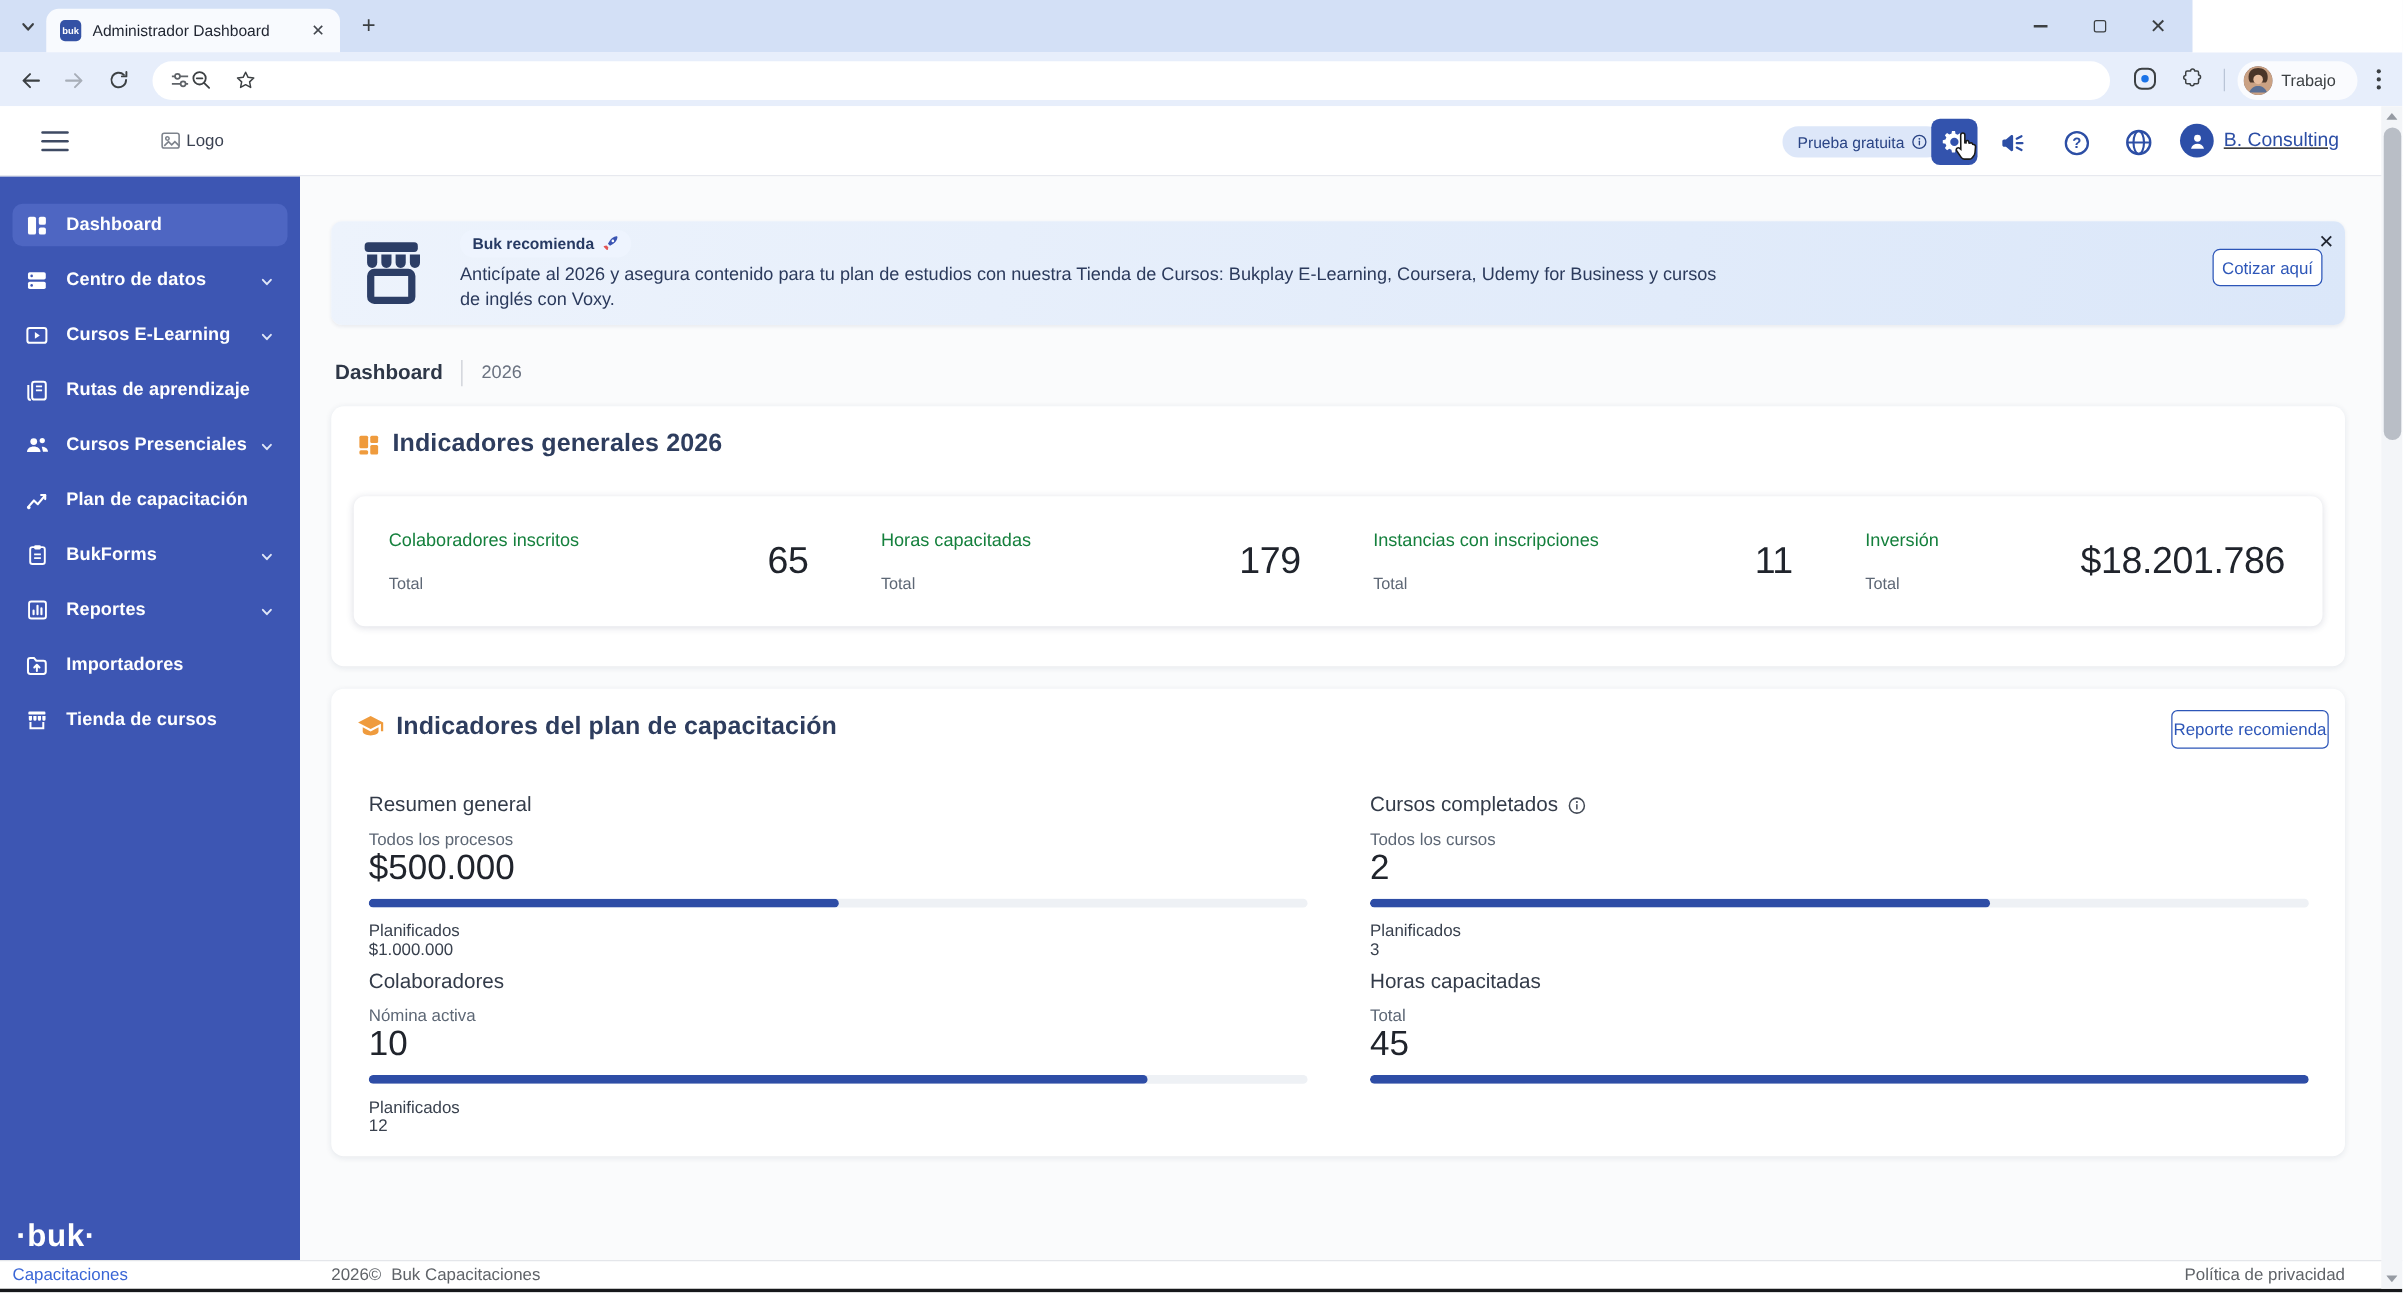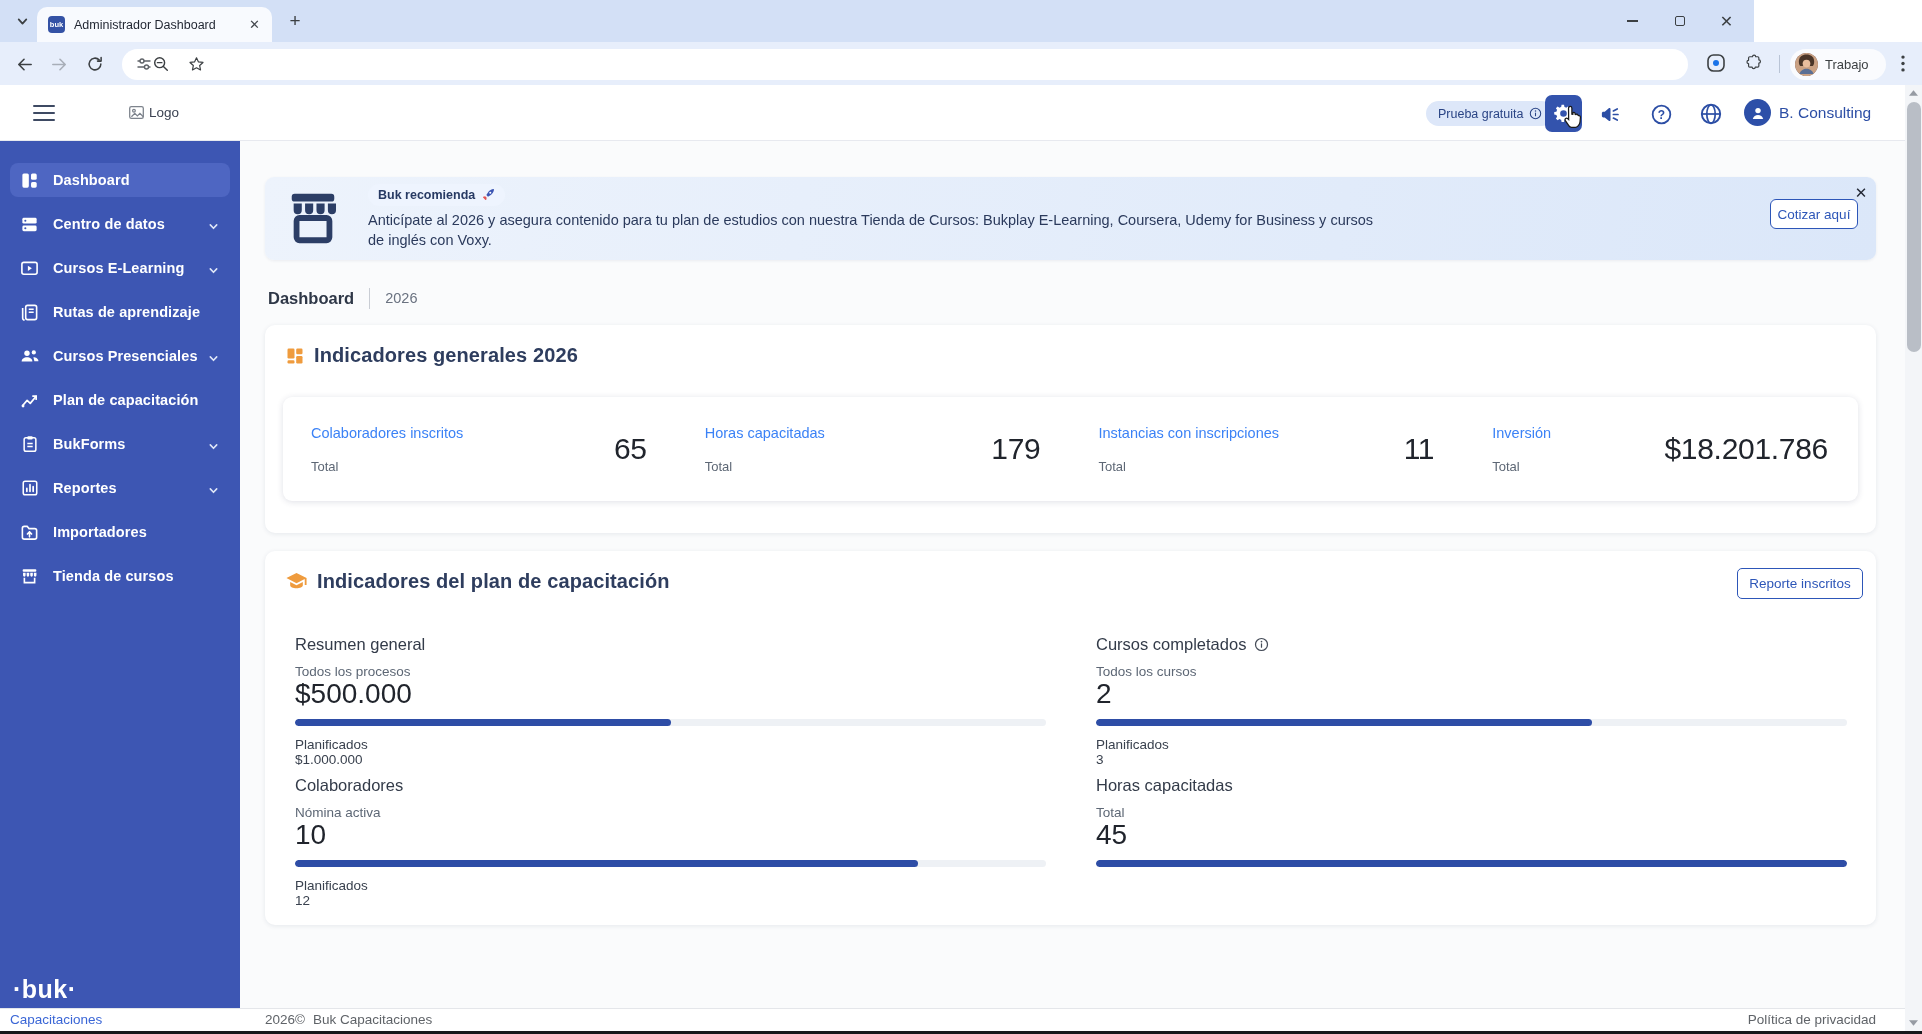"B. Consulting" .account { text-decoration: none -> underline }
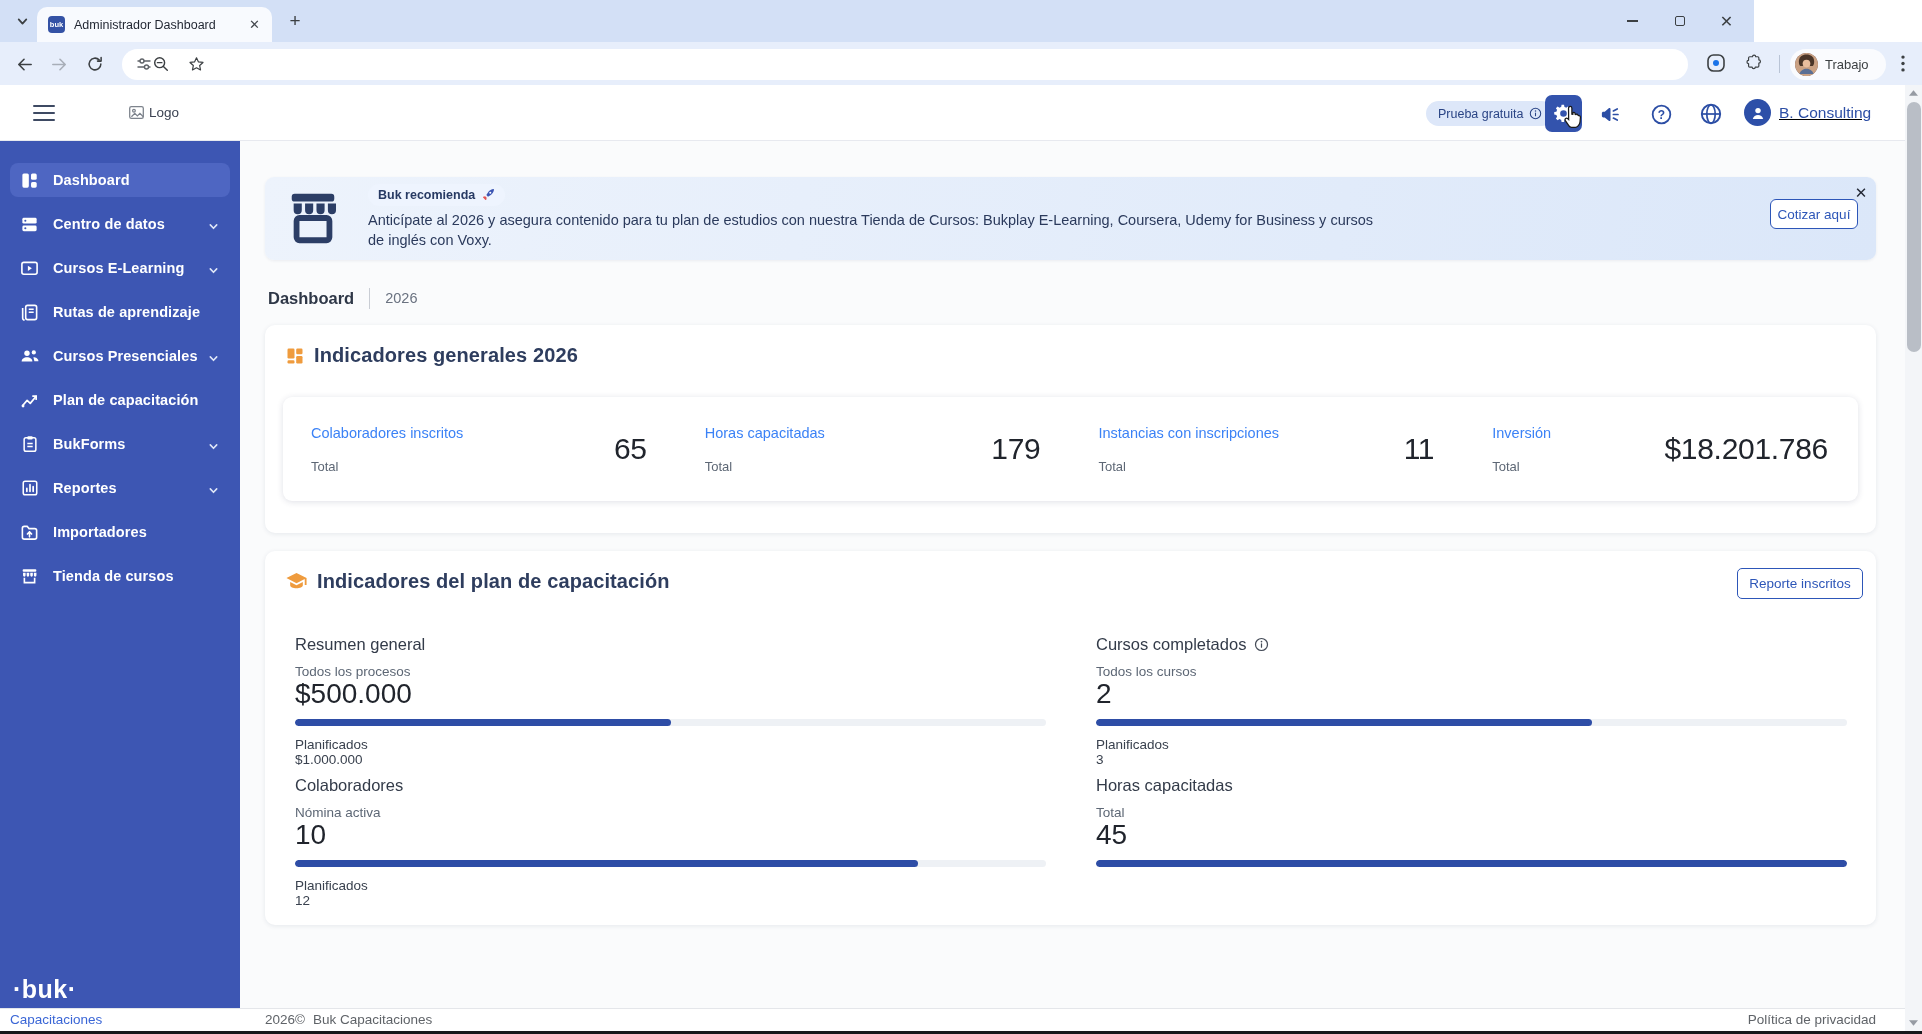"Colaboradores inscritos" .stat-label { color: #3b82f6 -> #15803d }
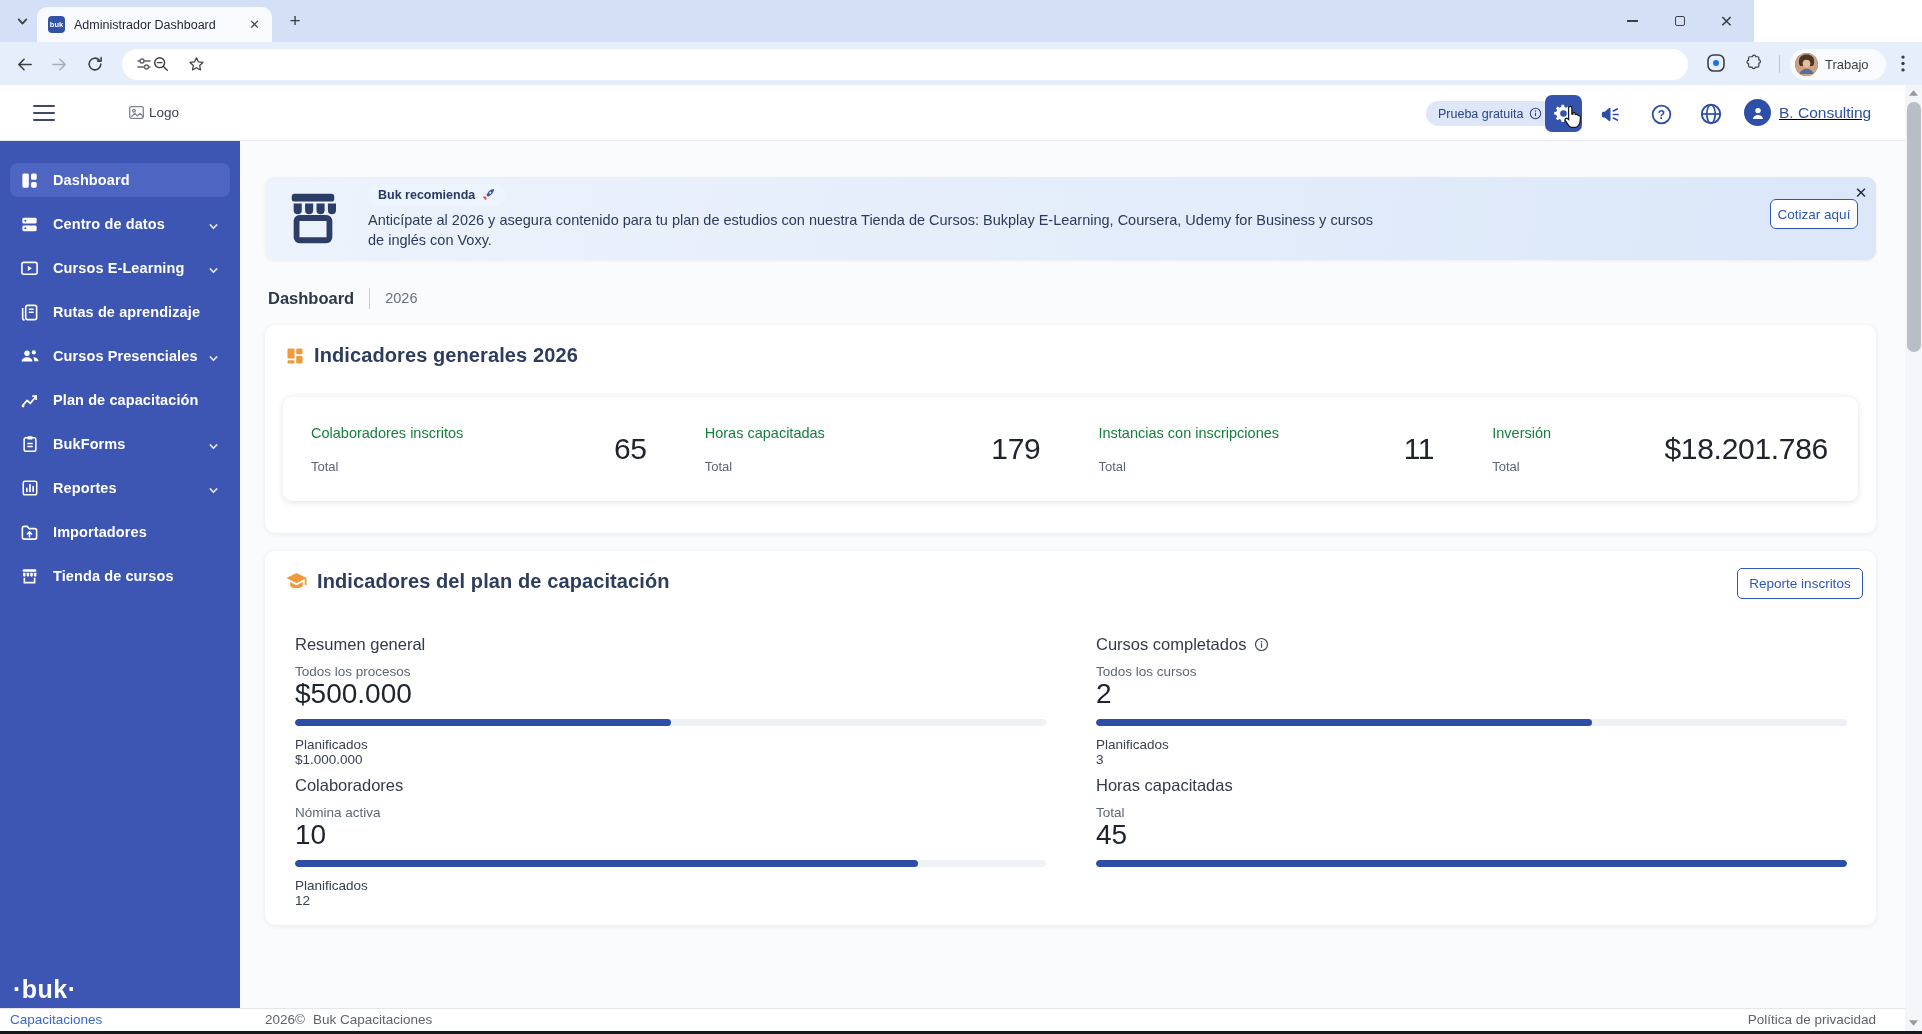"Reporte inscritos" button.report-btn { text: inscritos -> recomienda }
